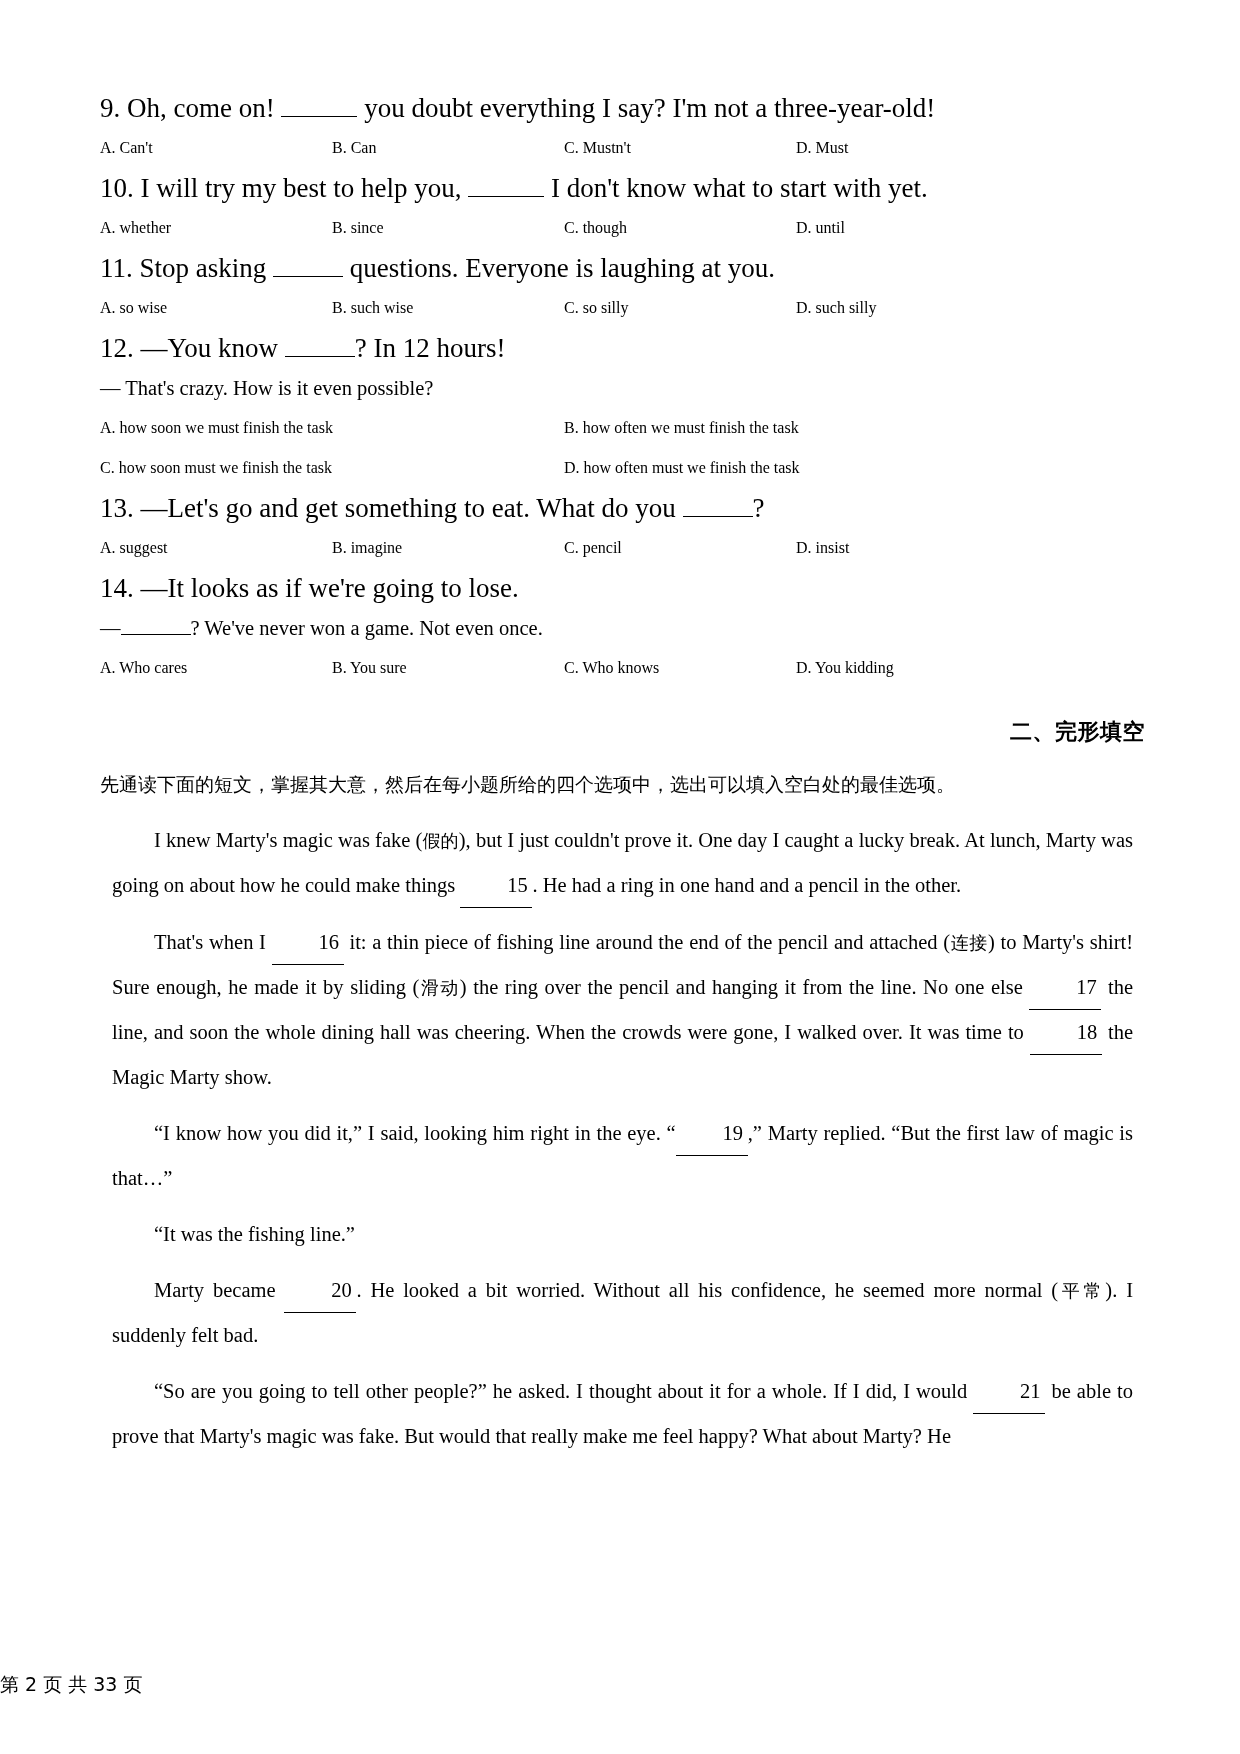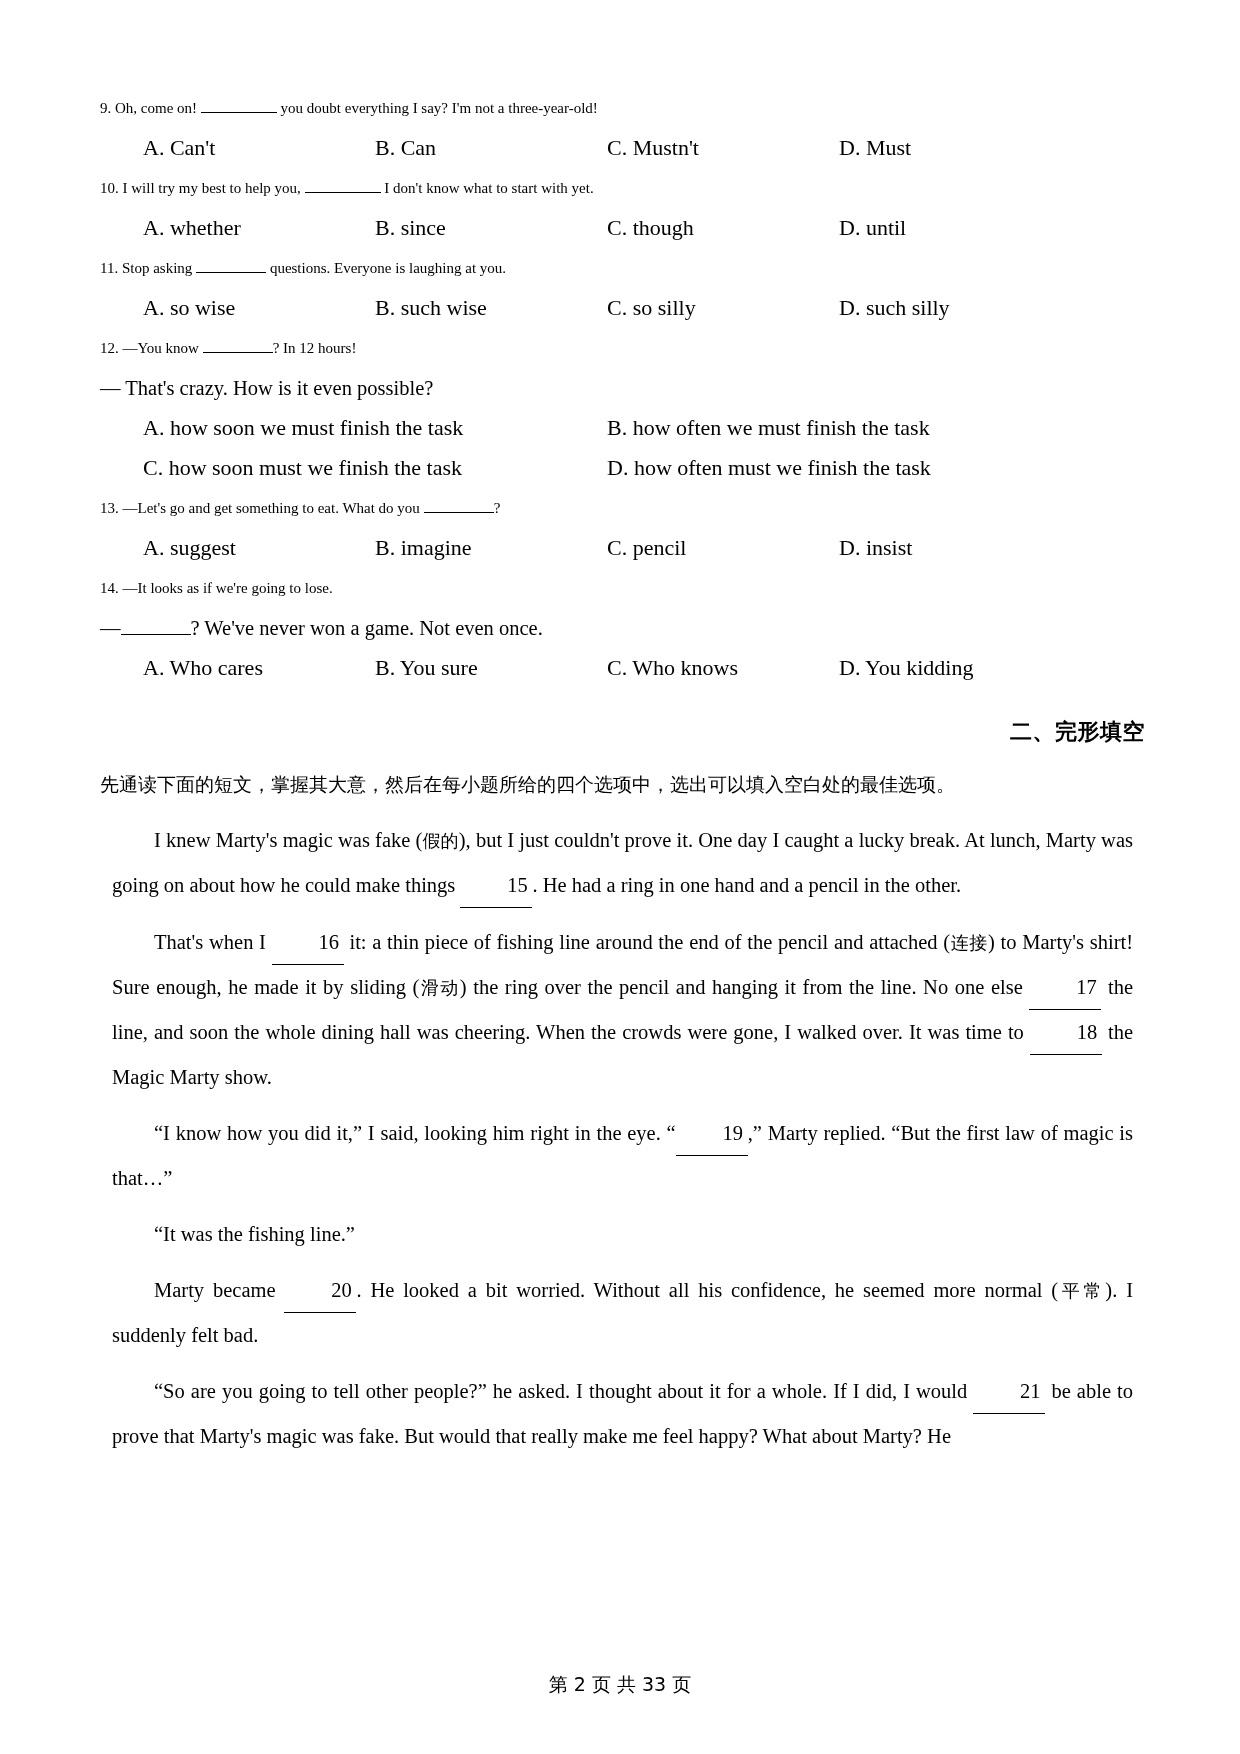"9. Oh, come on! you" .q-stem { font-size: 15px -> 27px }
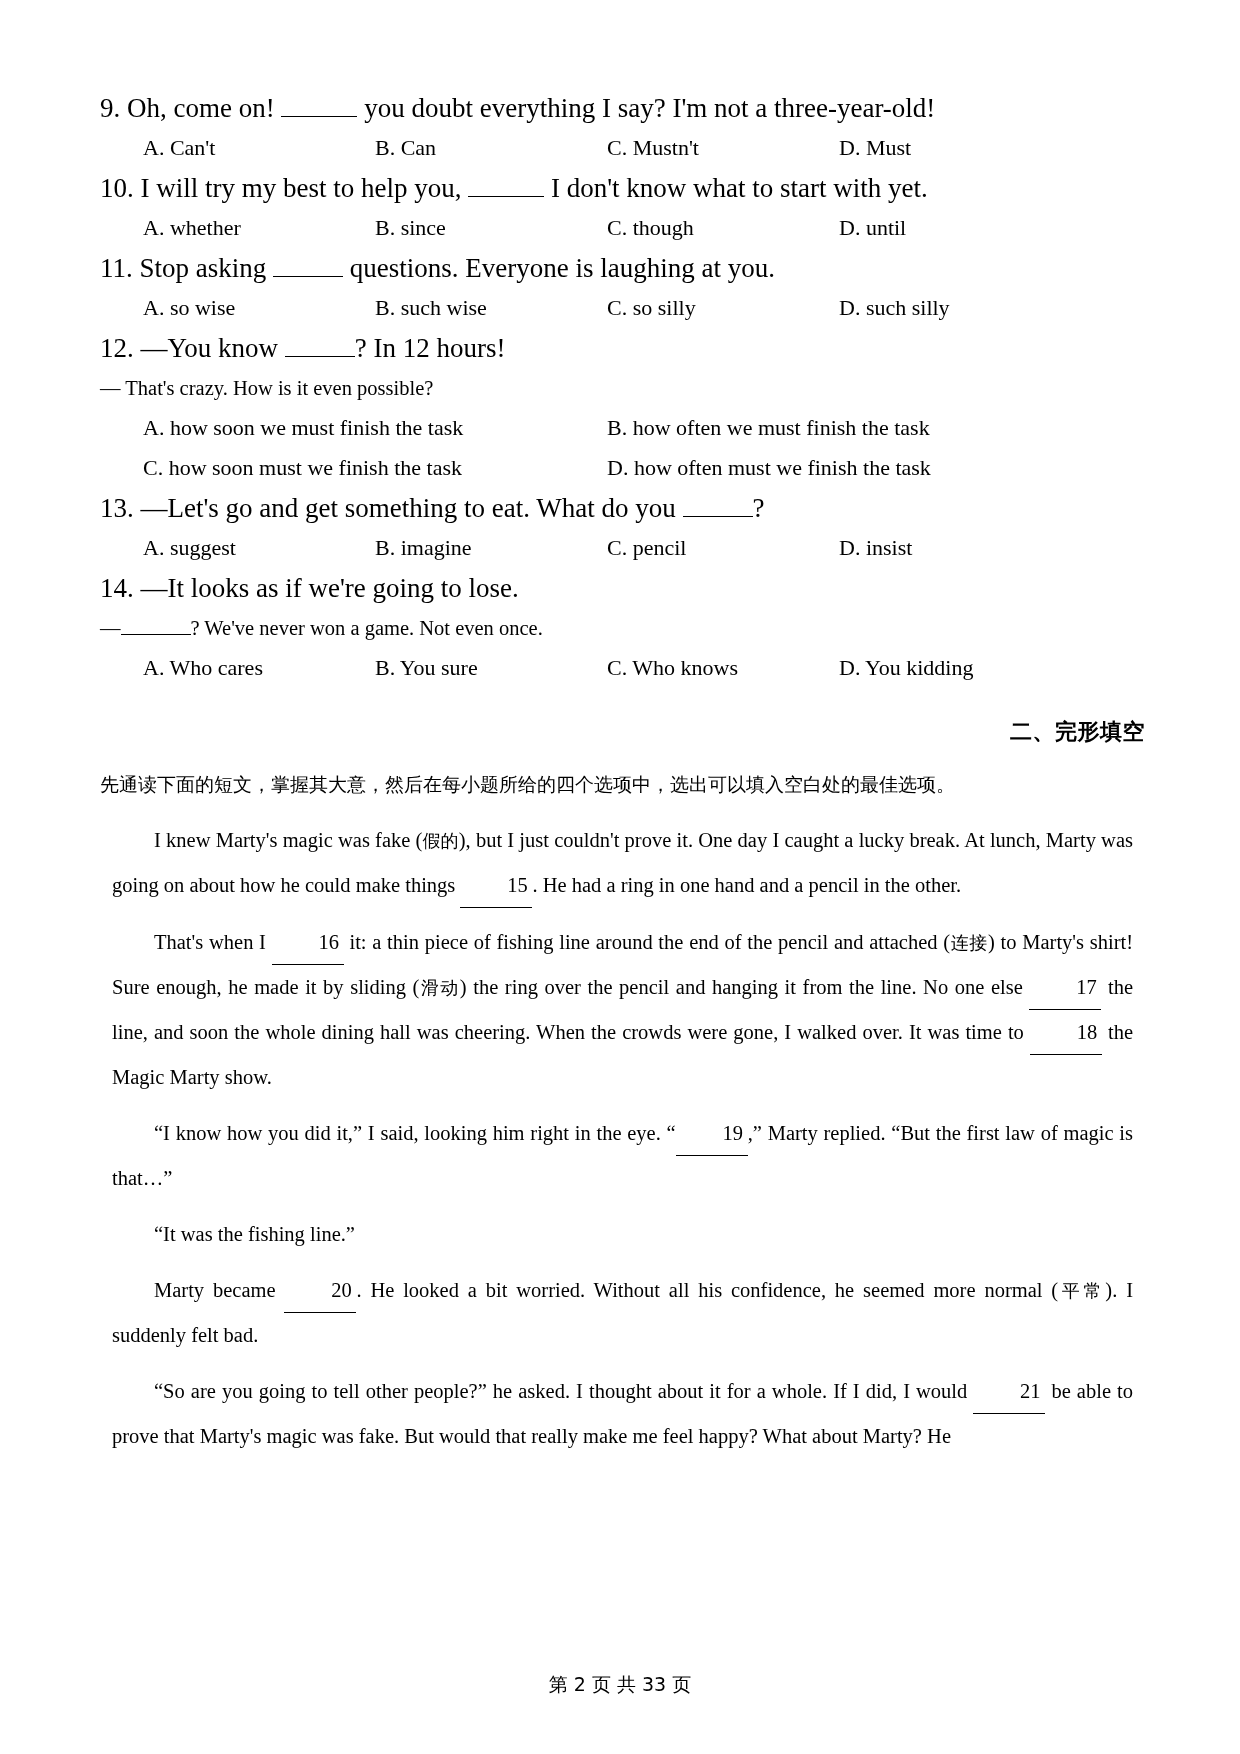"A. Can't" .opt-row { font-size: 22px -> 16px; margin-left: 43px -> none }
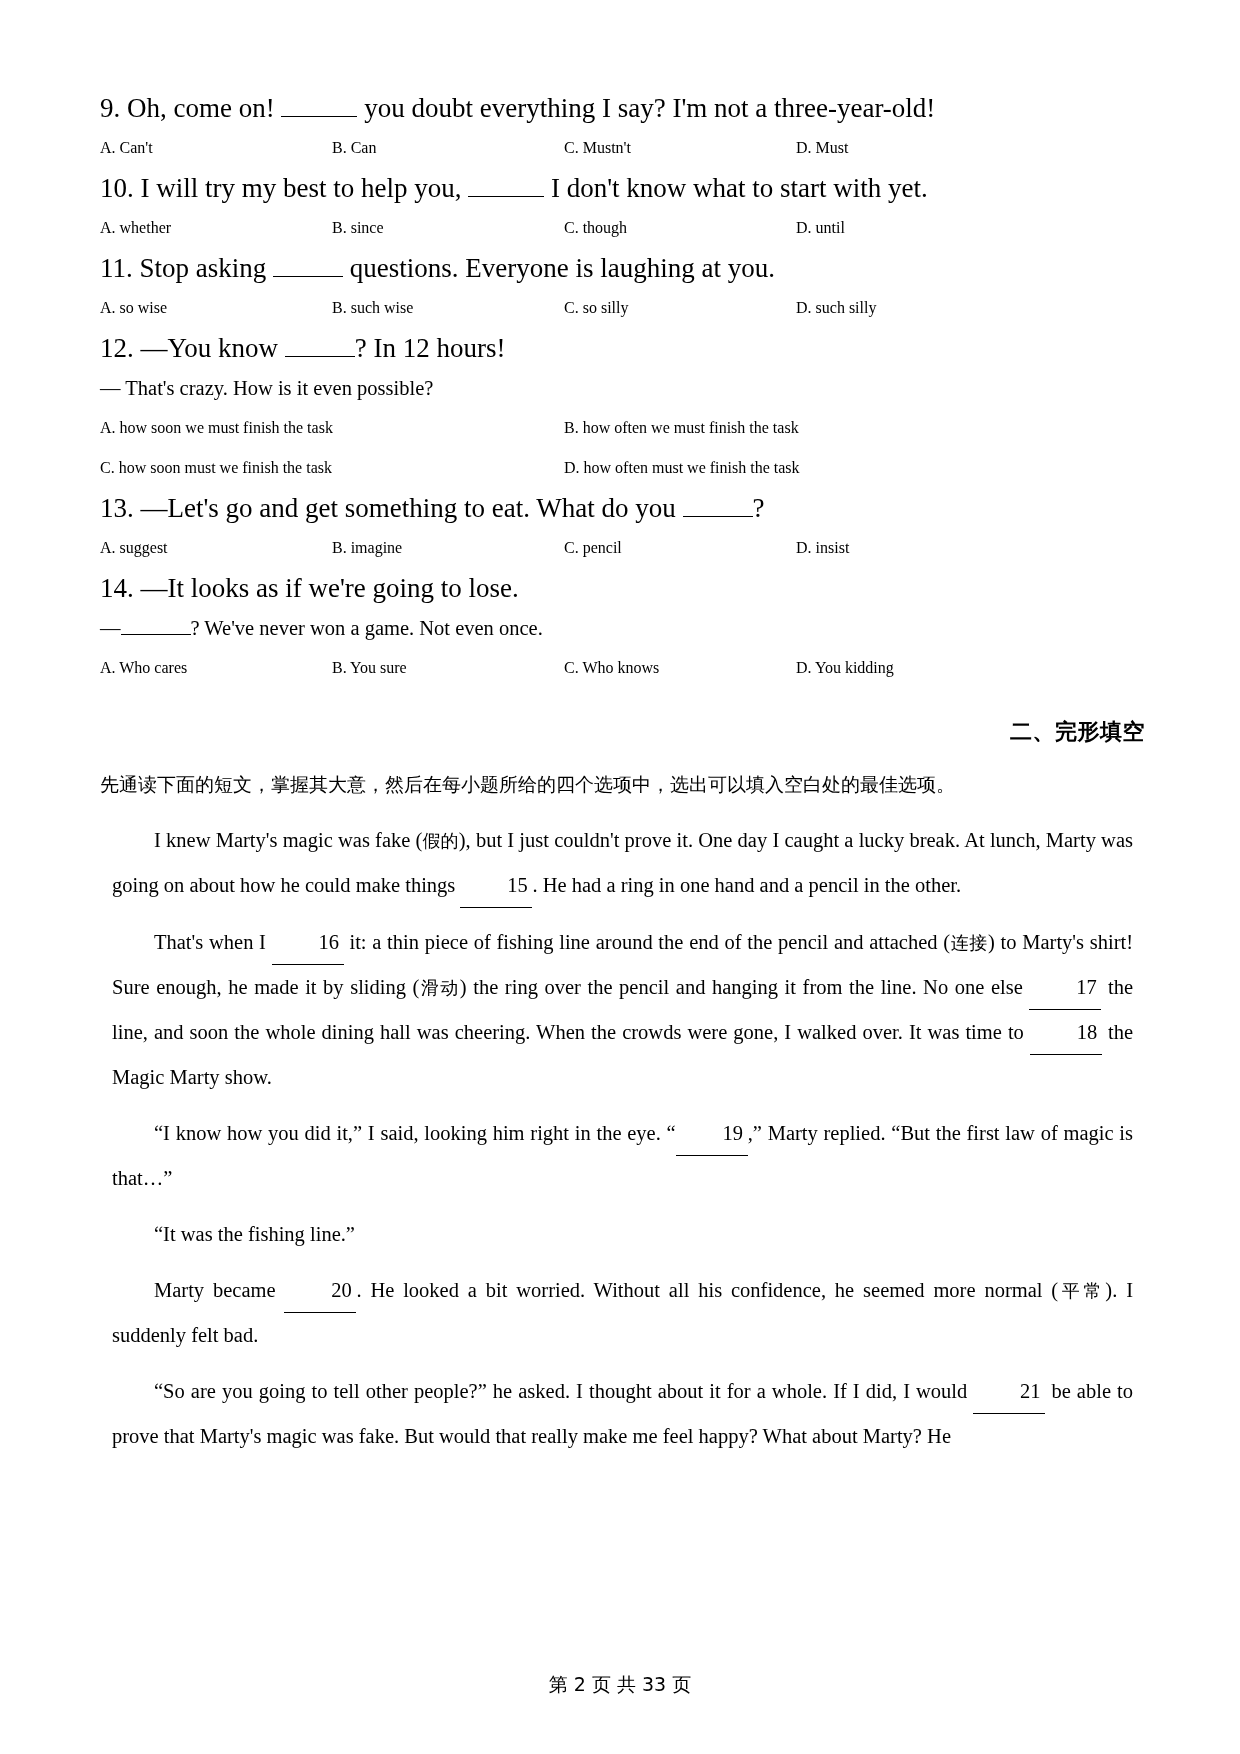"第 2 页 共 33" .footer { text-align: center -> left }
